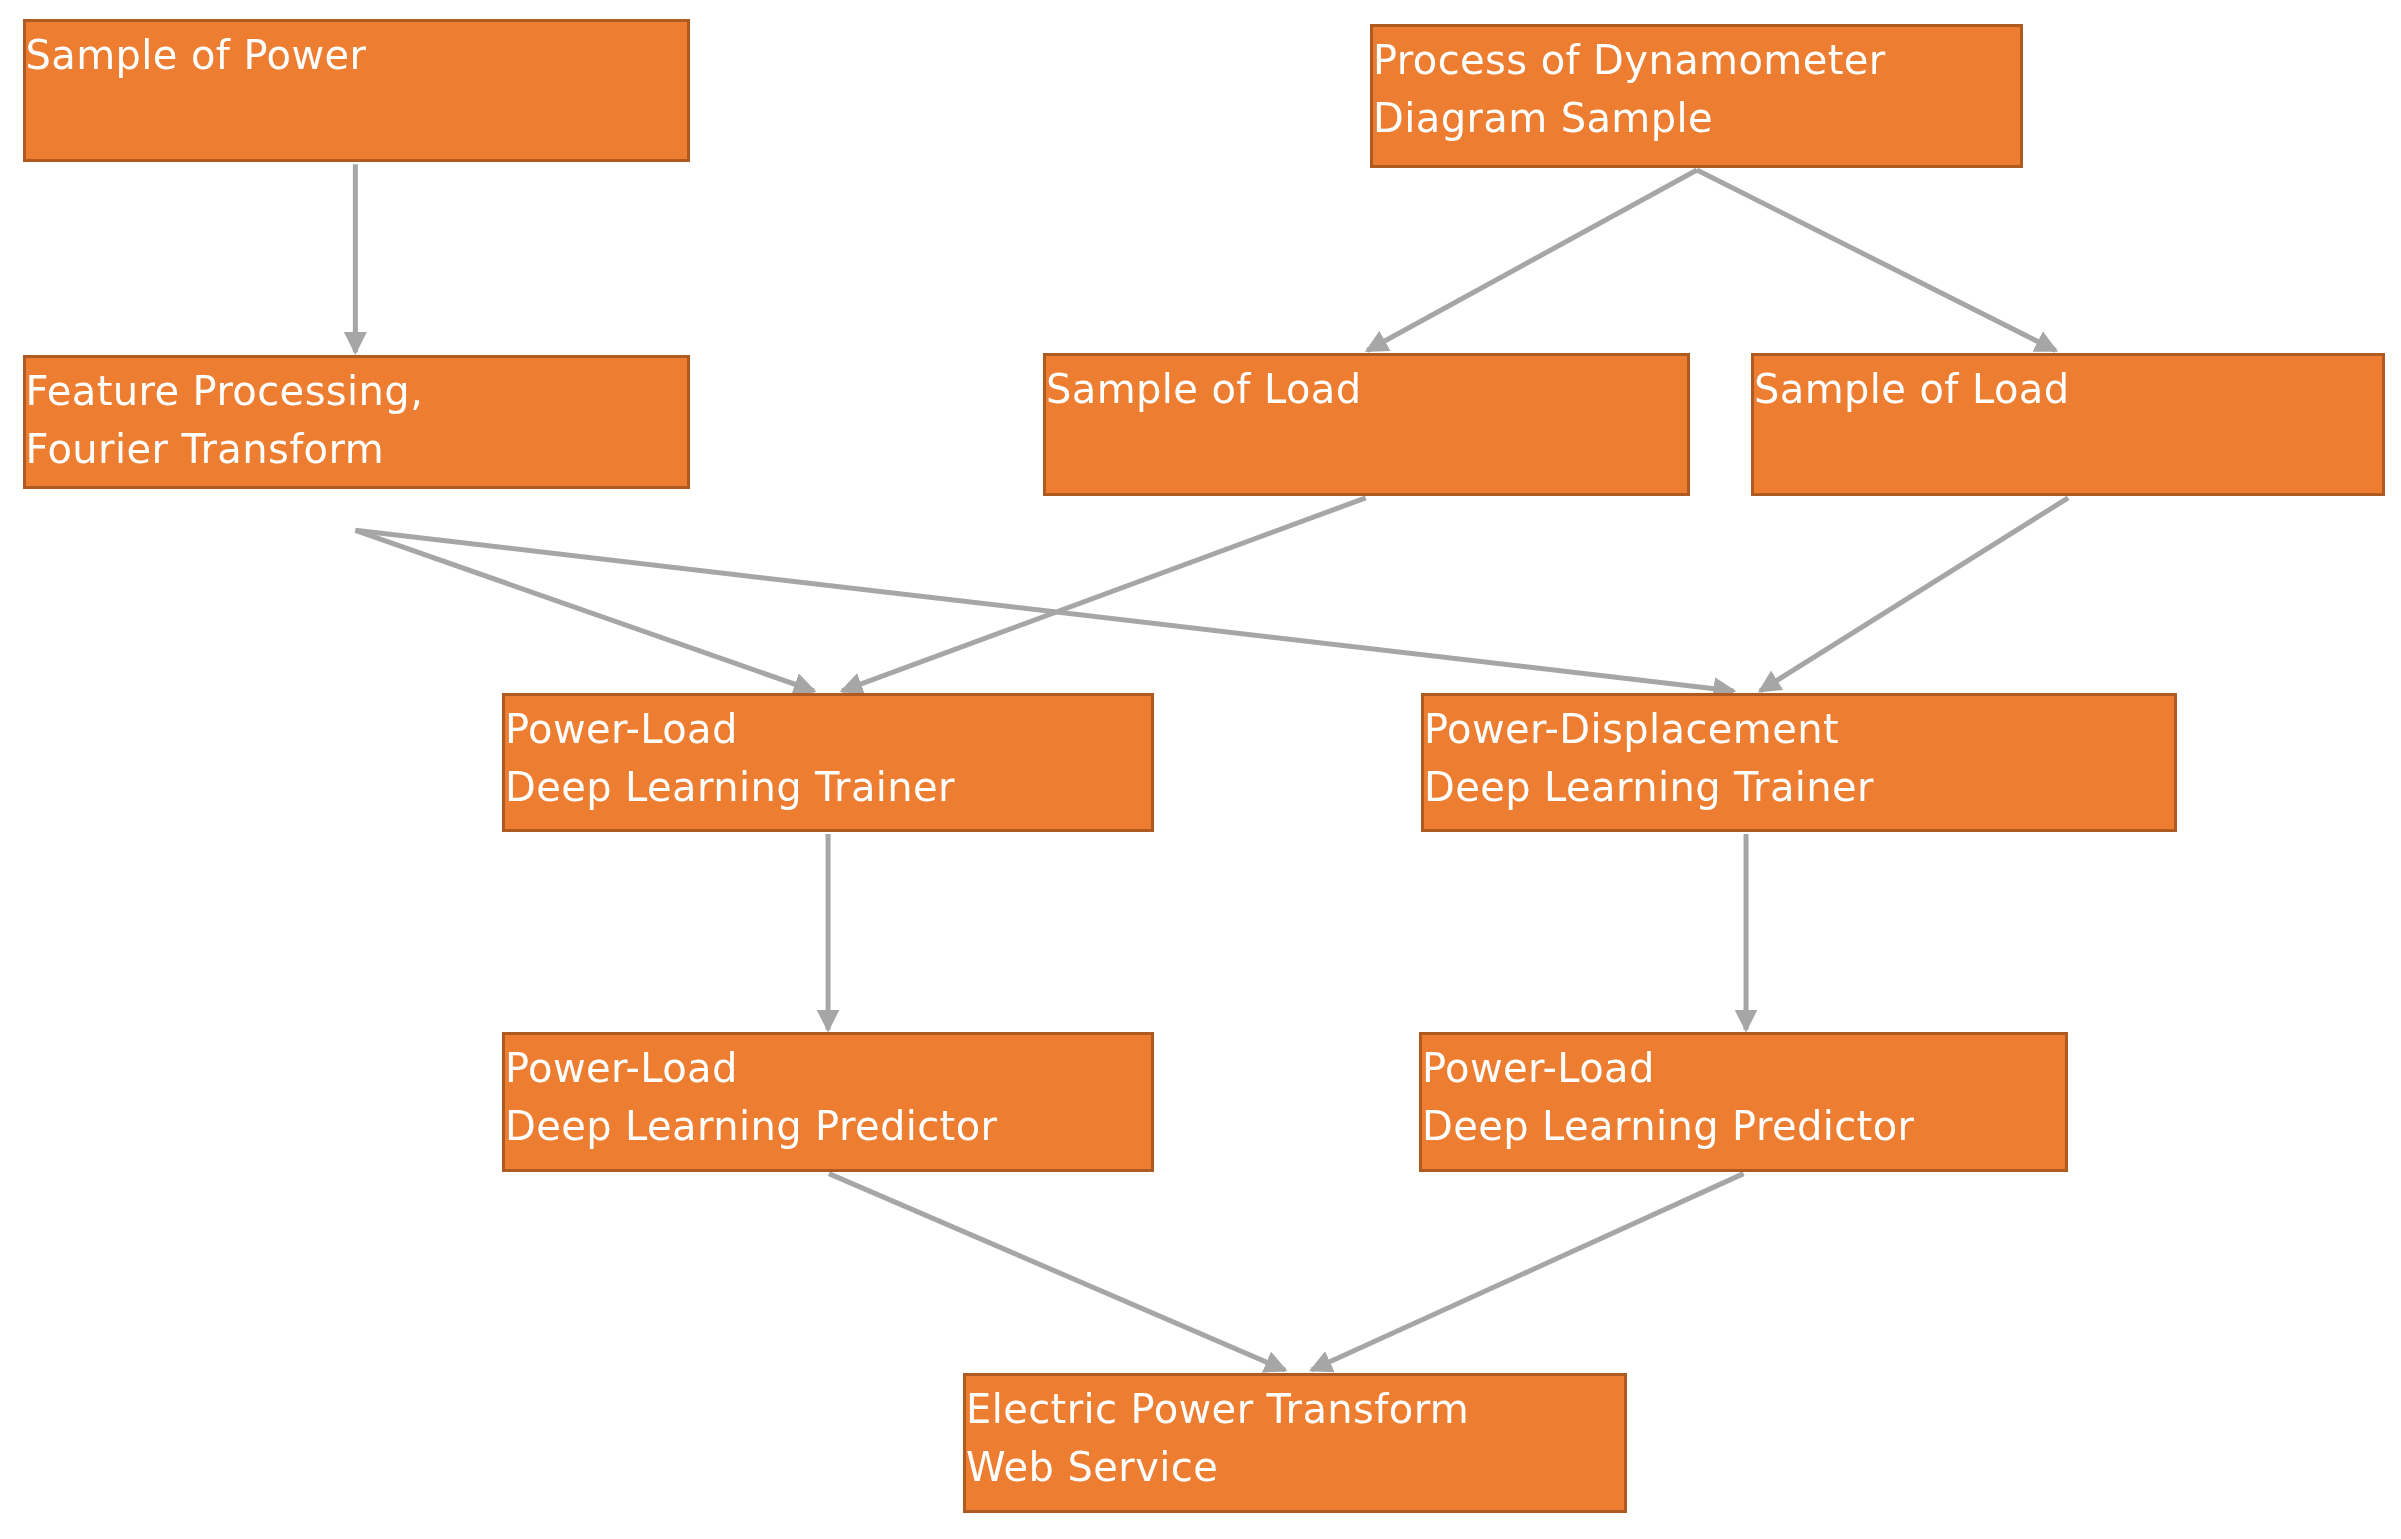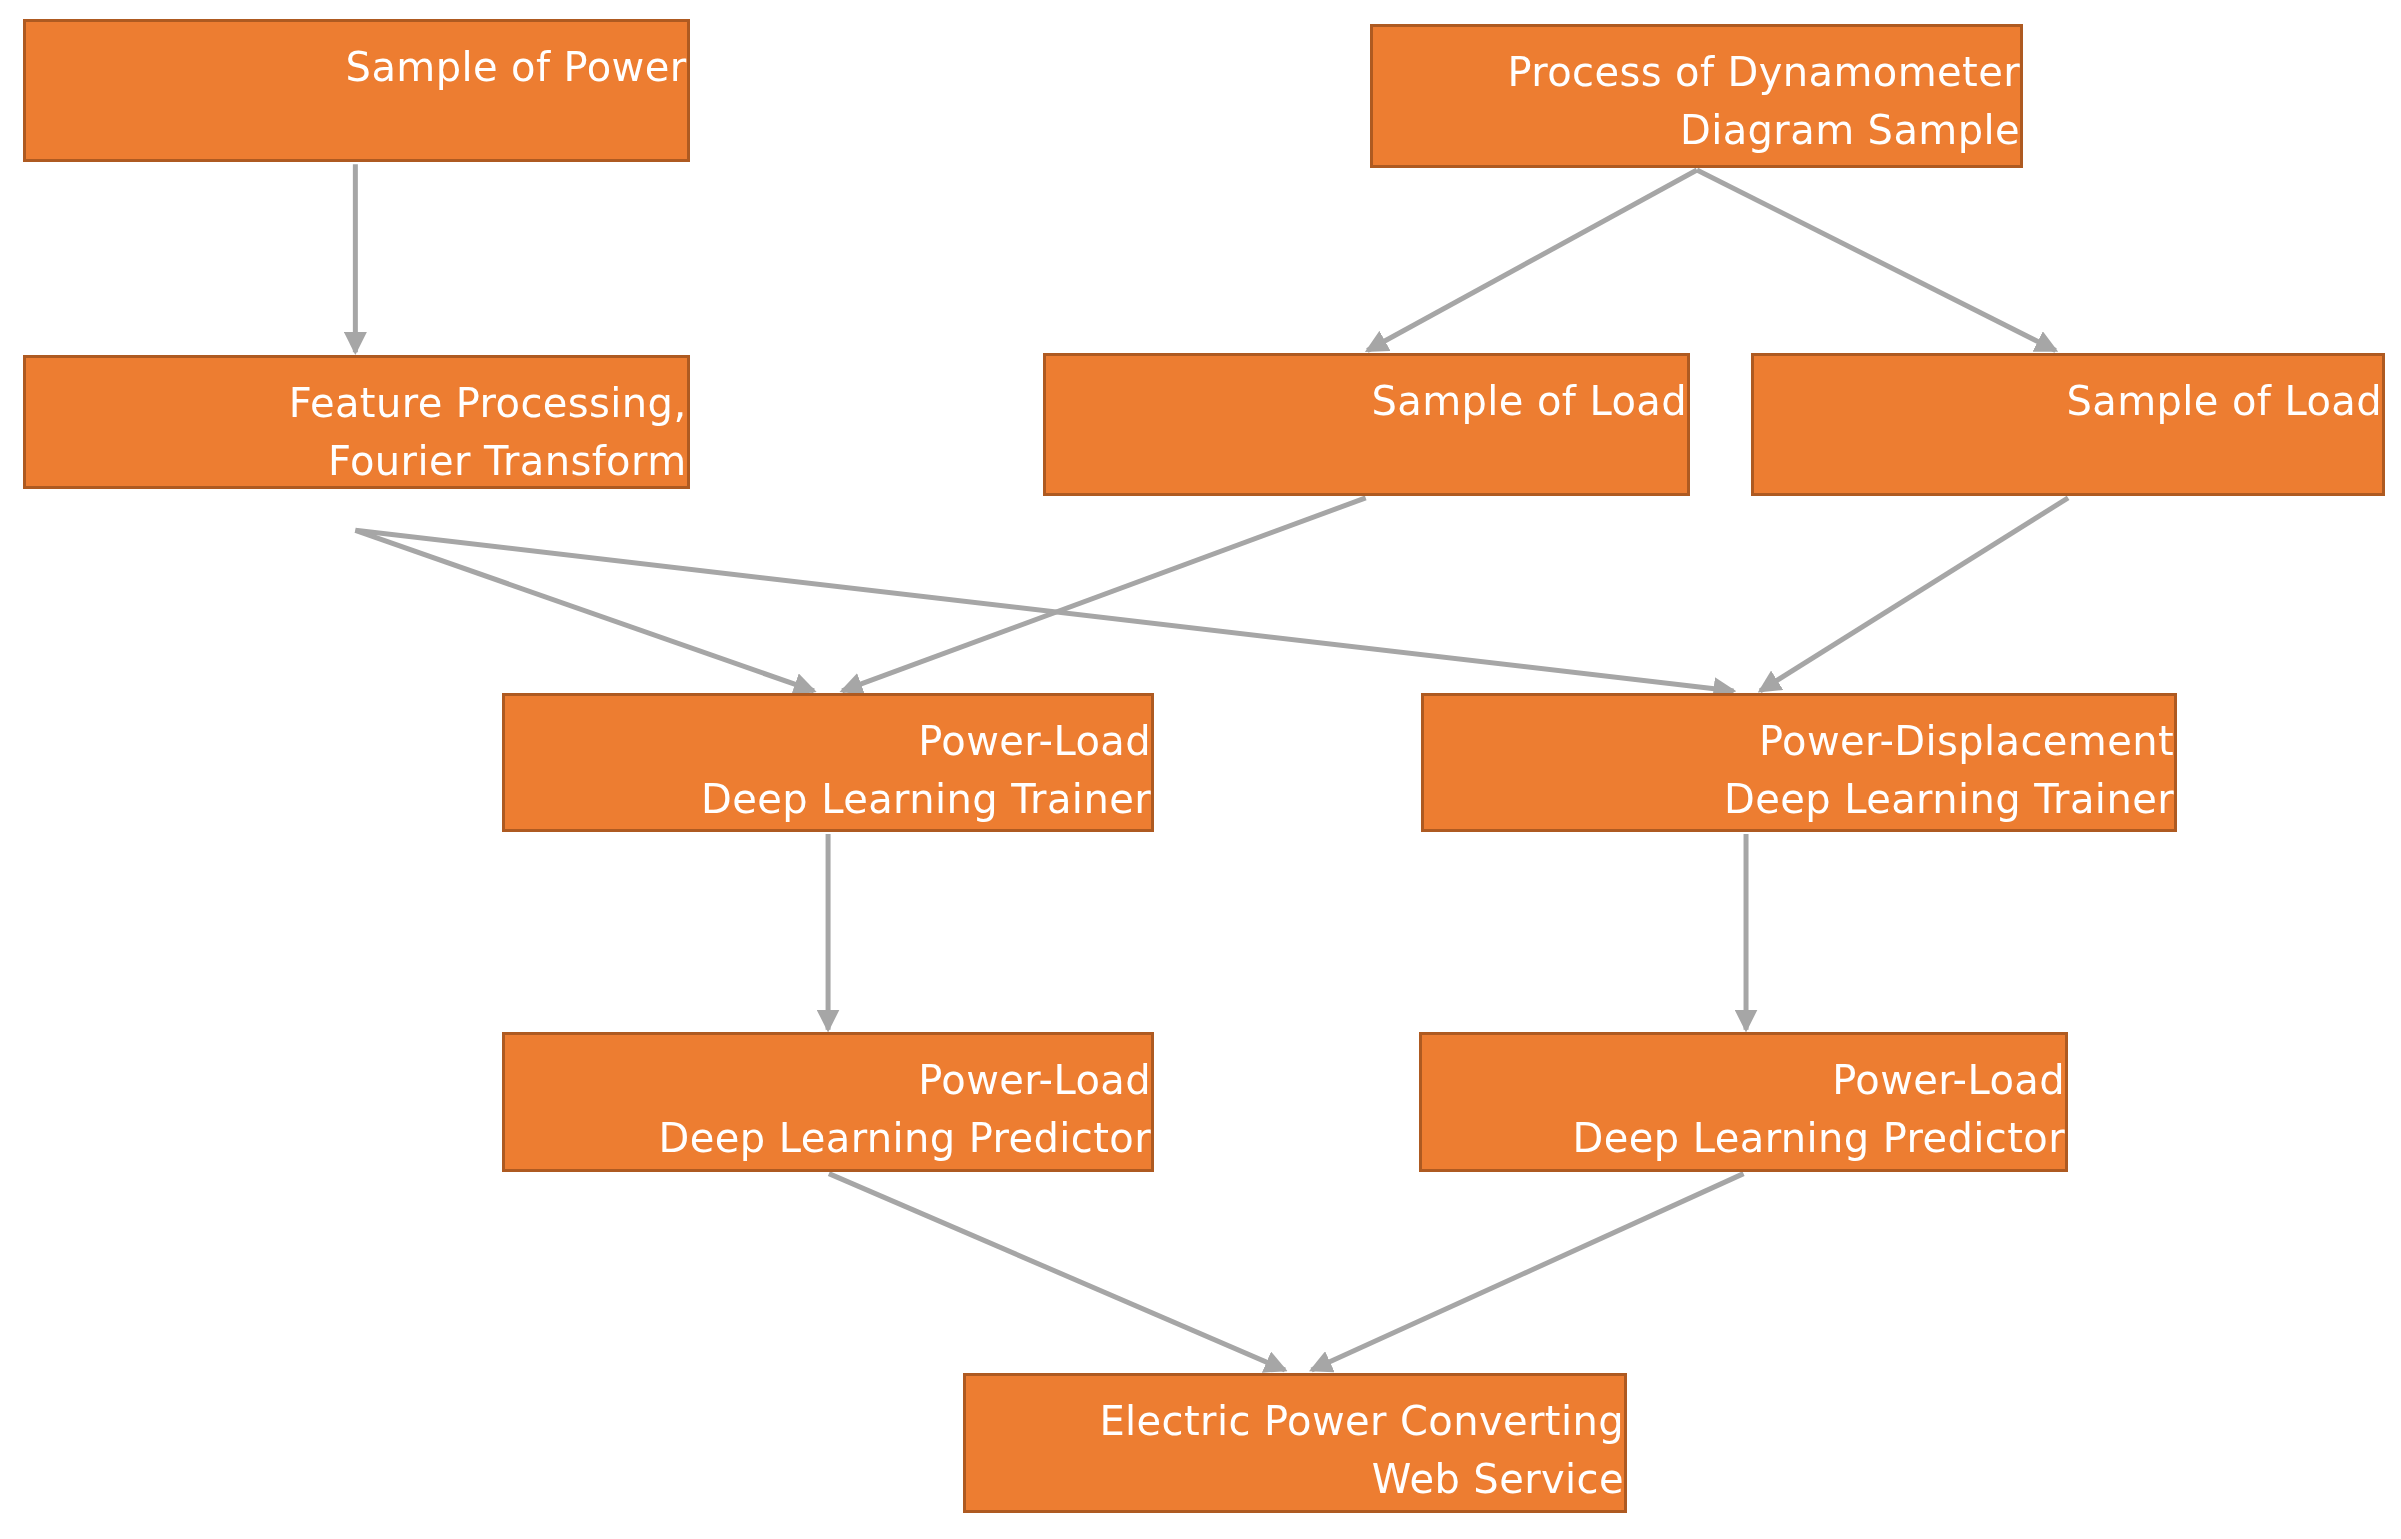"Sample of Power" .node { padding-top: 16px -> 4px; text-align: right -> left }
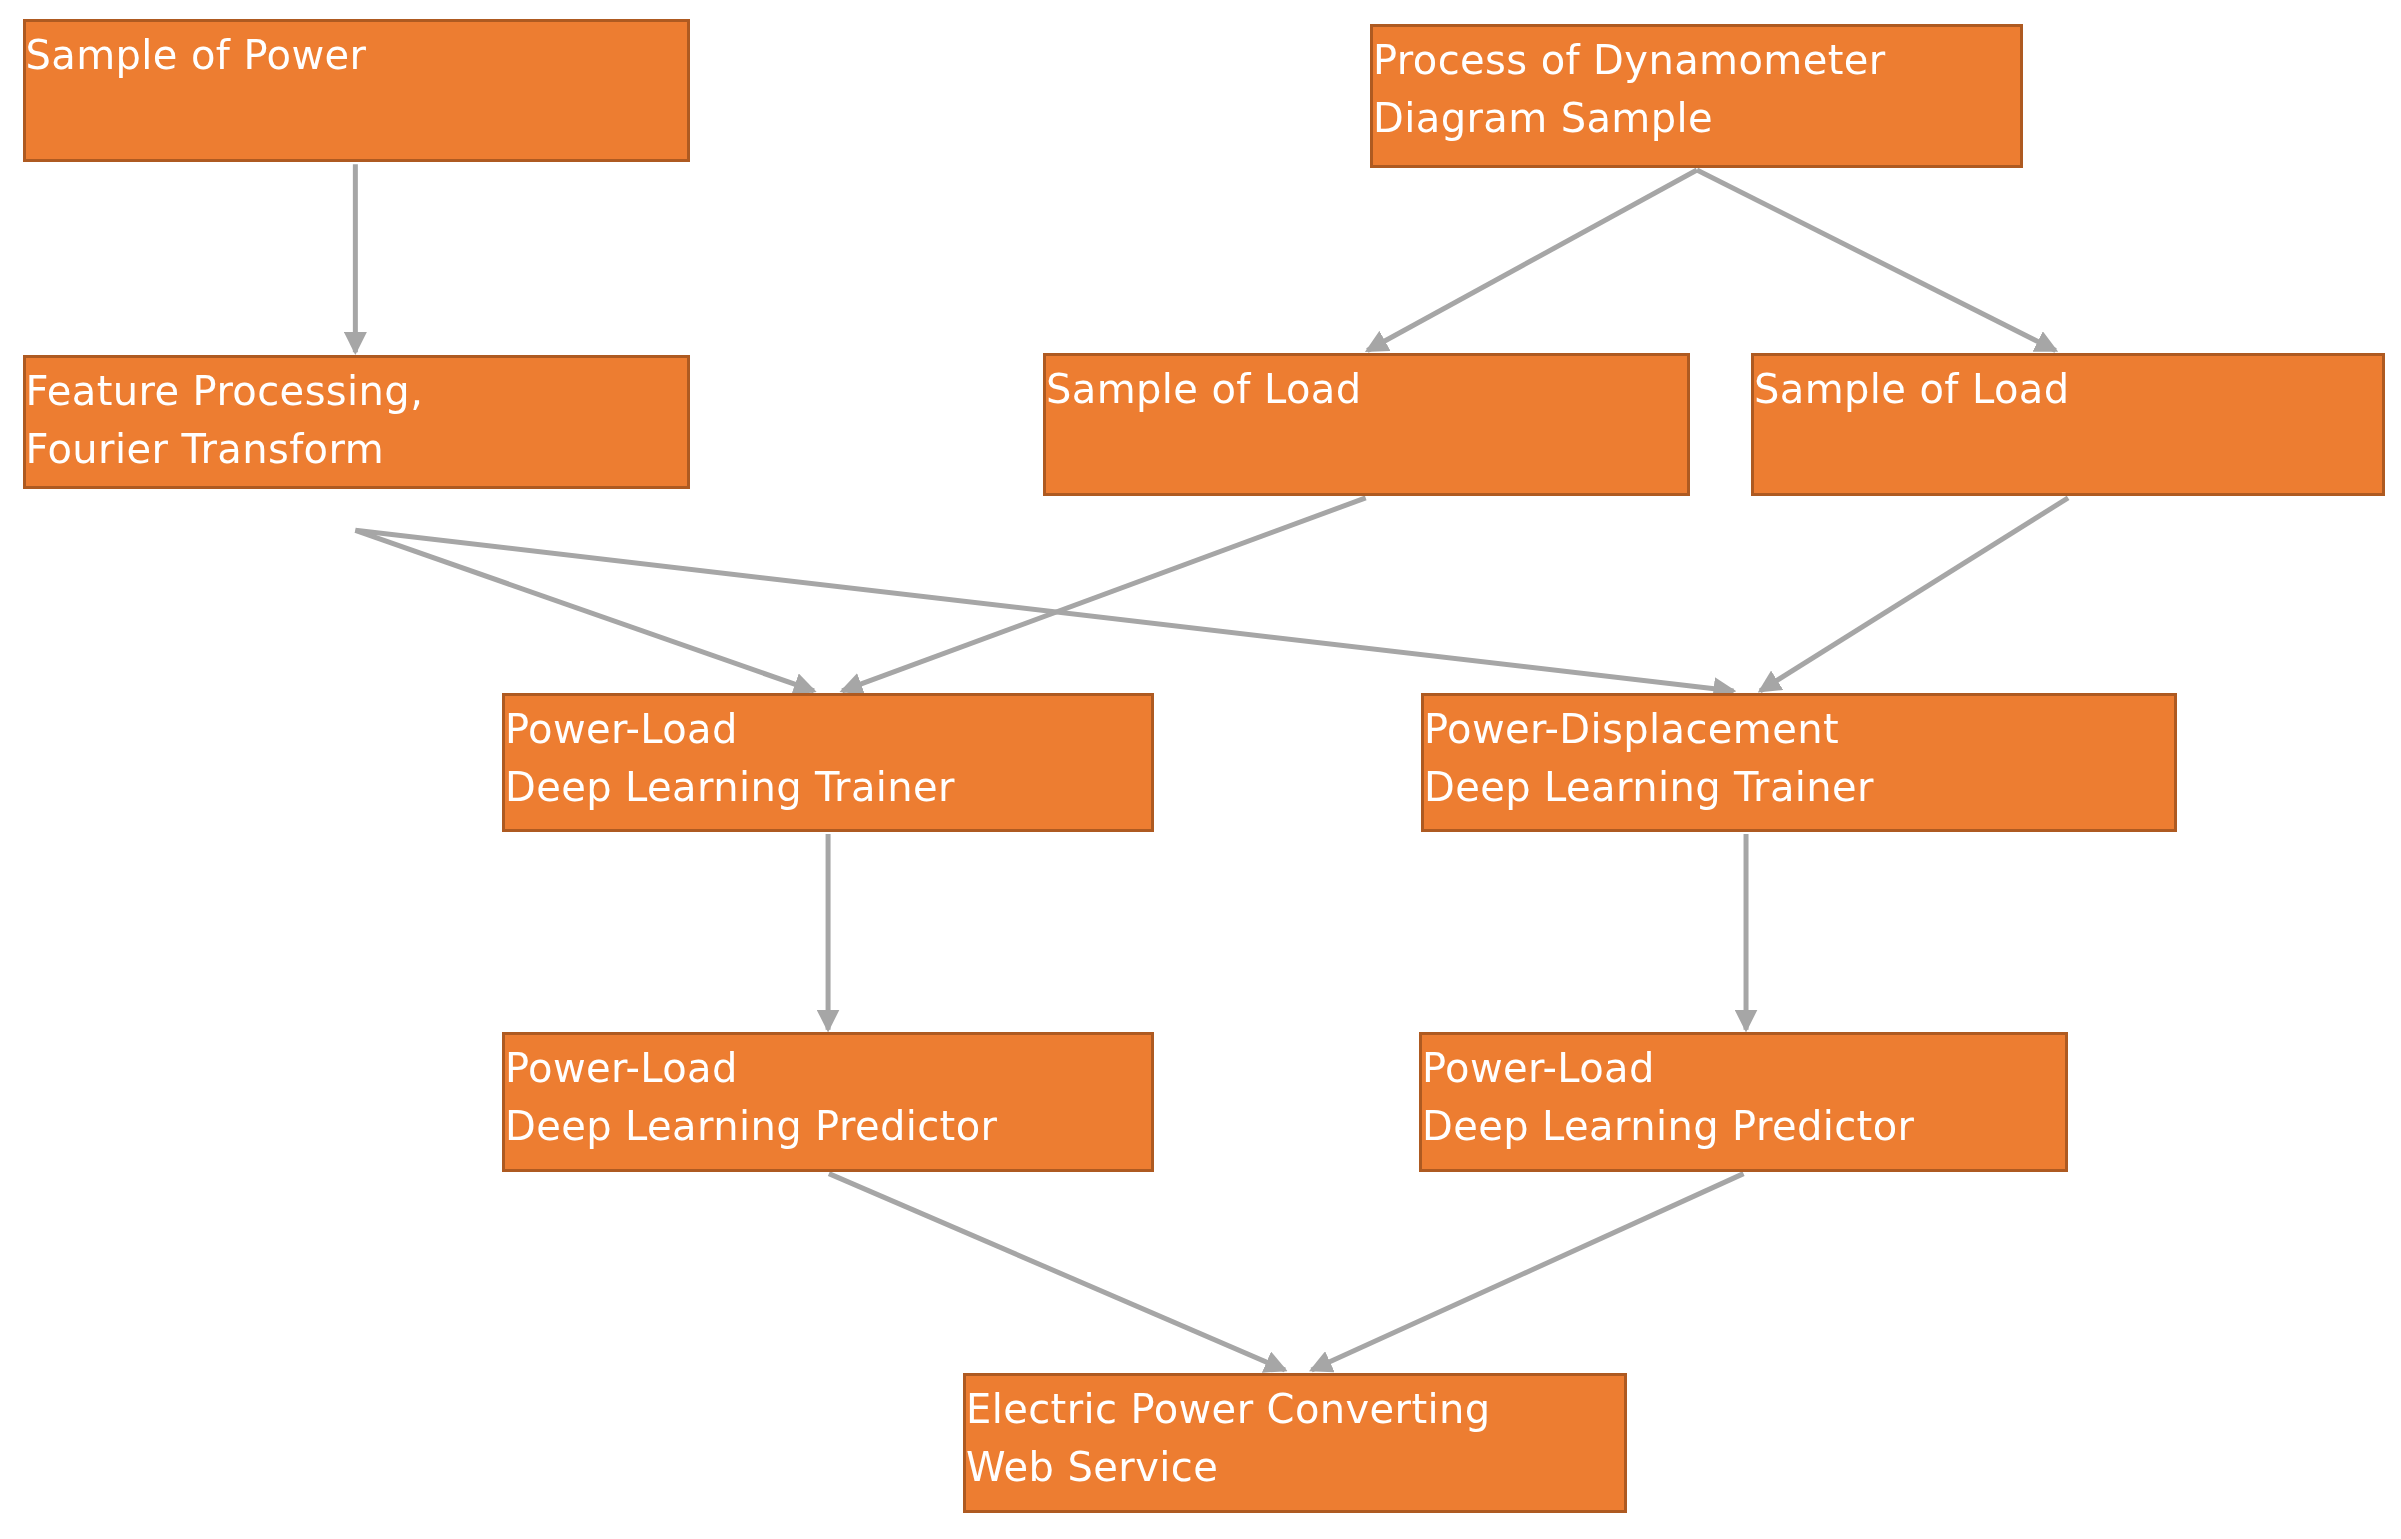"Electric Power Converting" div.node { text: Converting -> Transform }
